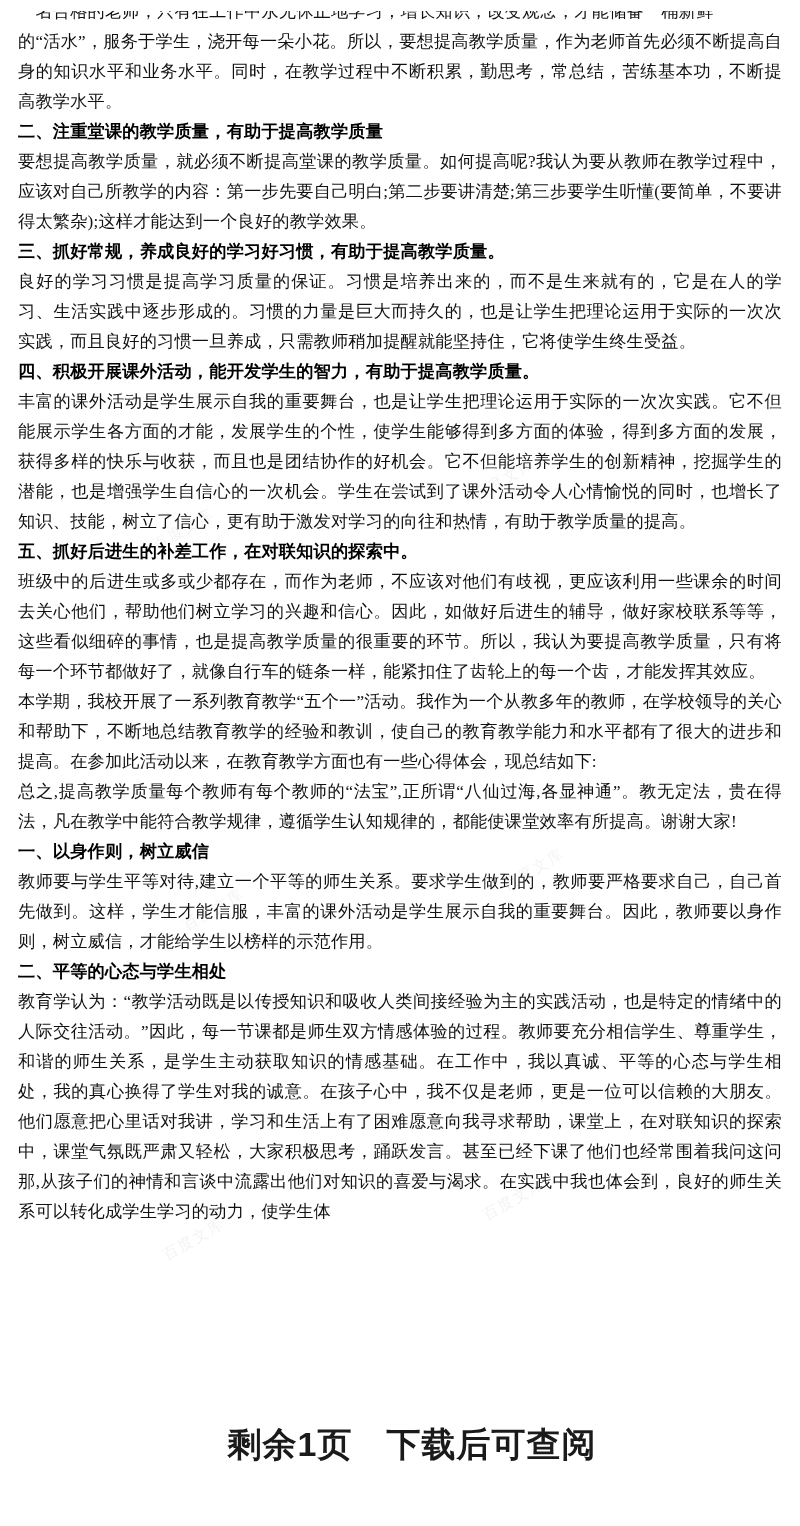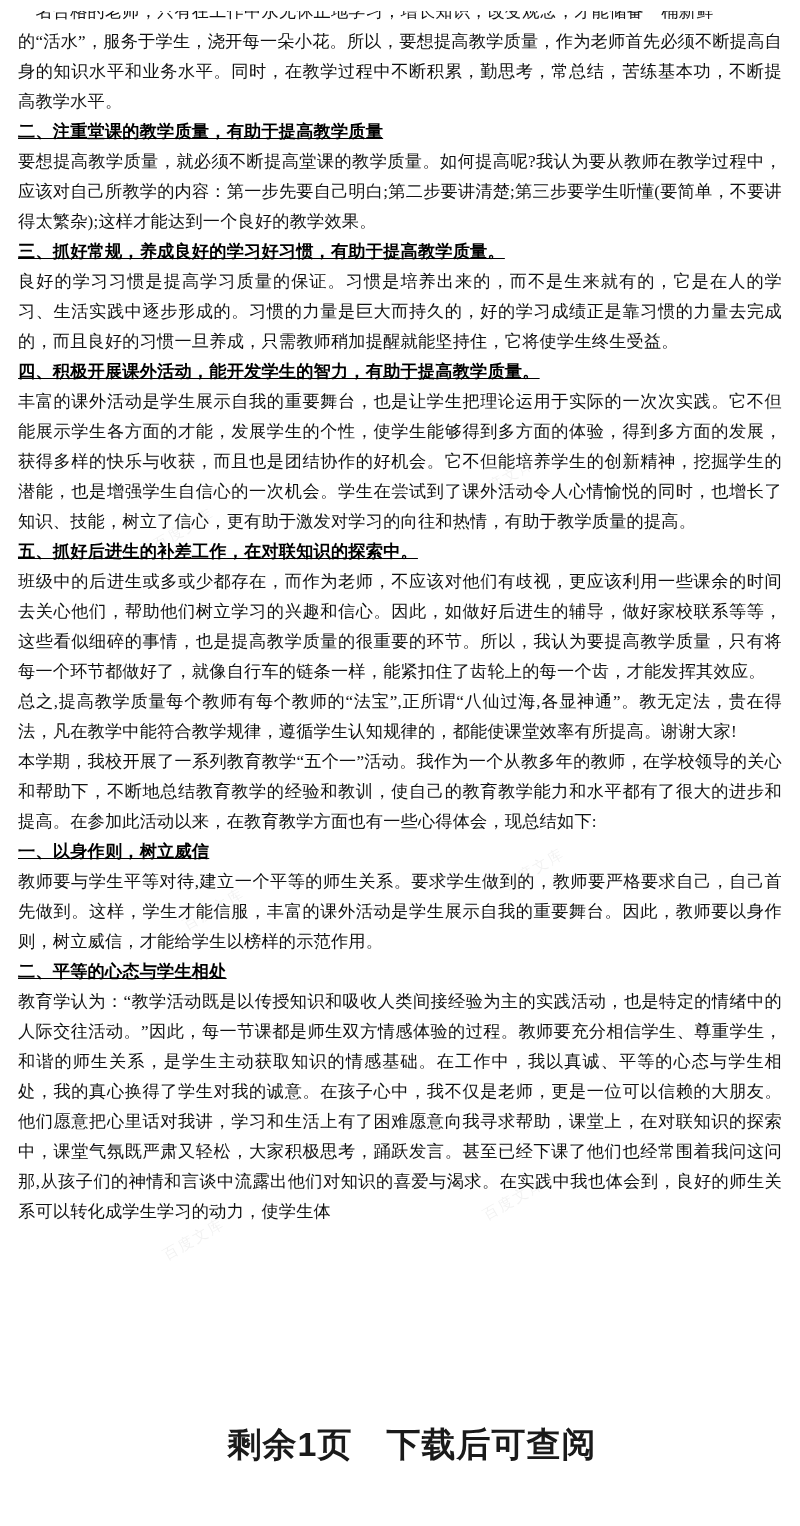"二、注重堂课的教学质量，有助于提高教学质量" p.heading { text-decoration: underline -> none }
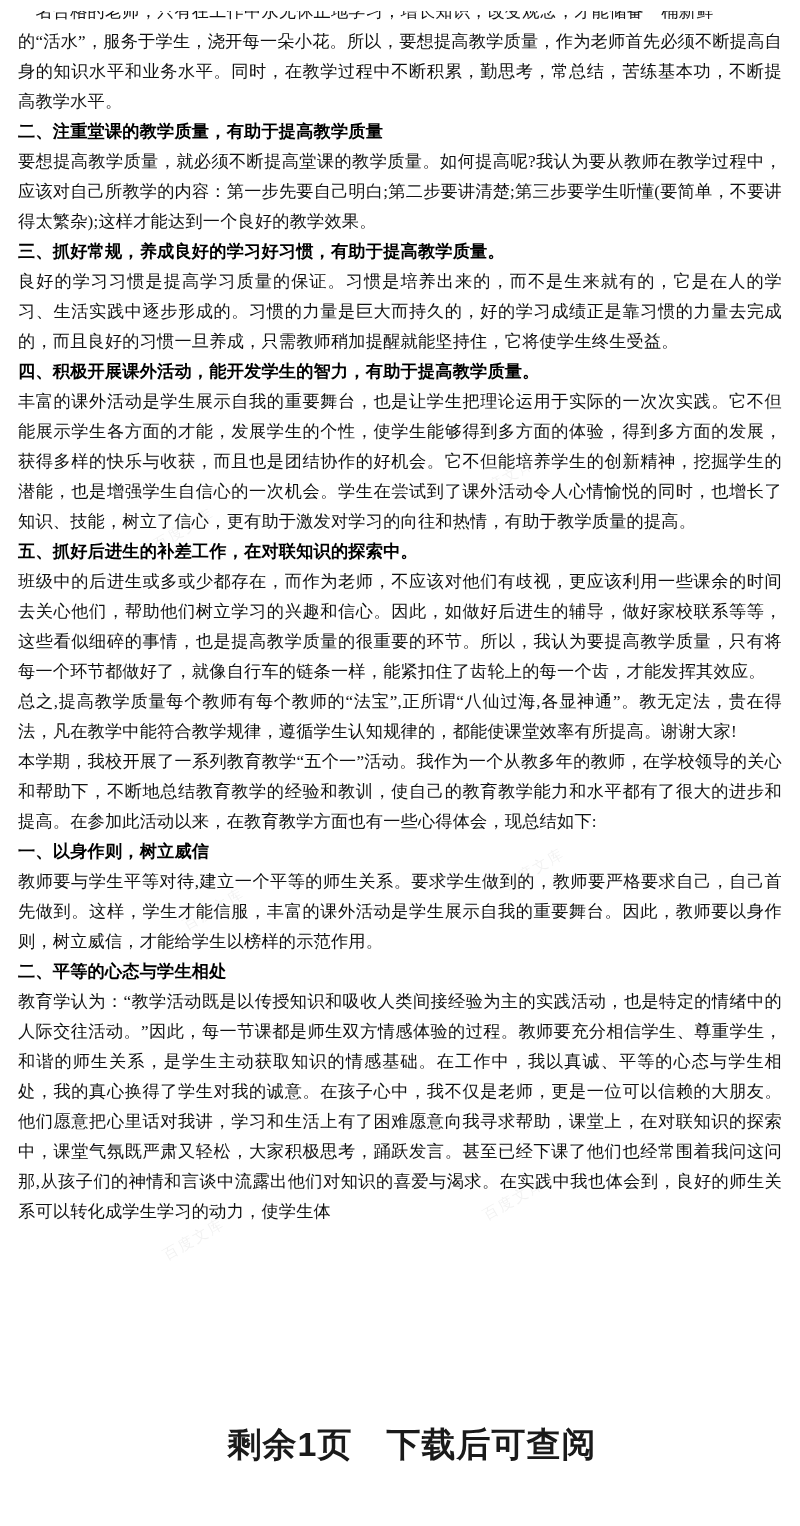"良好的学习习惯是提高学习质量的保证。习惯是培养出来的，而不是生来就有的，它是在人" p.para { text: 好的学习成绩正是靠习惯的力量去完成的 -> 也是让学生把理论运用于实际的一次次实践 }
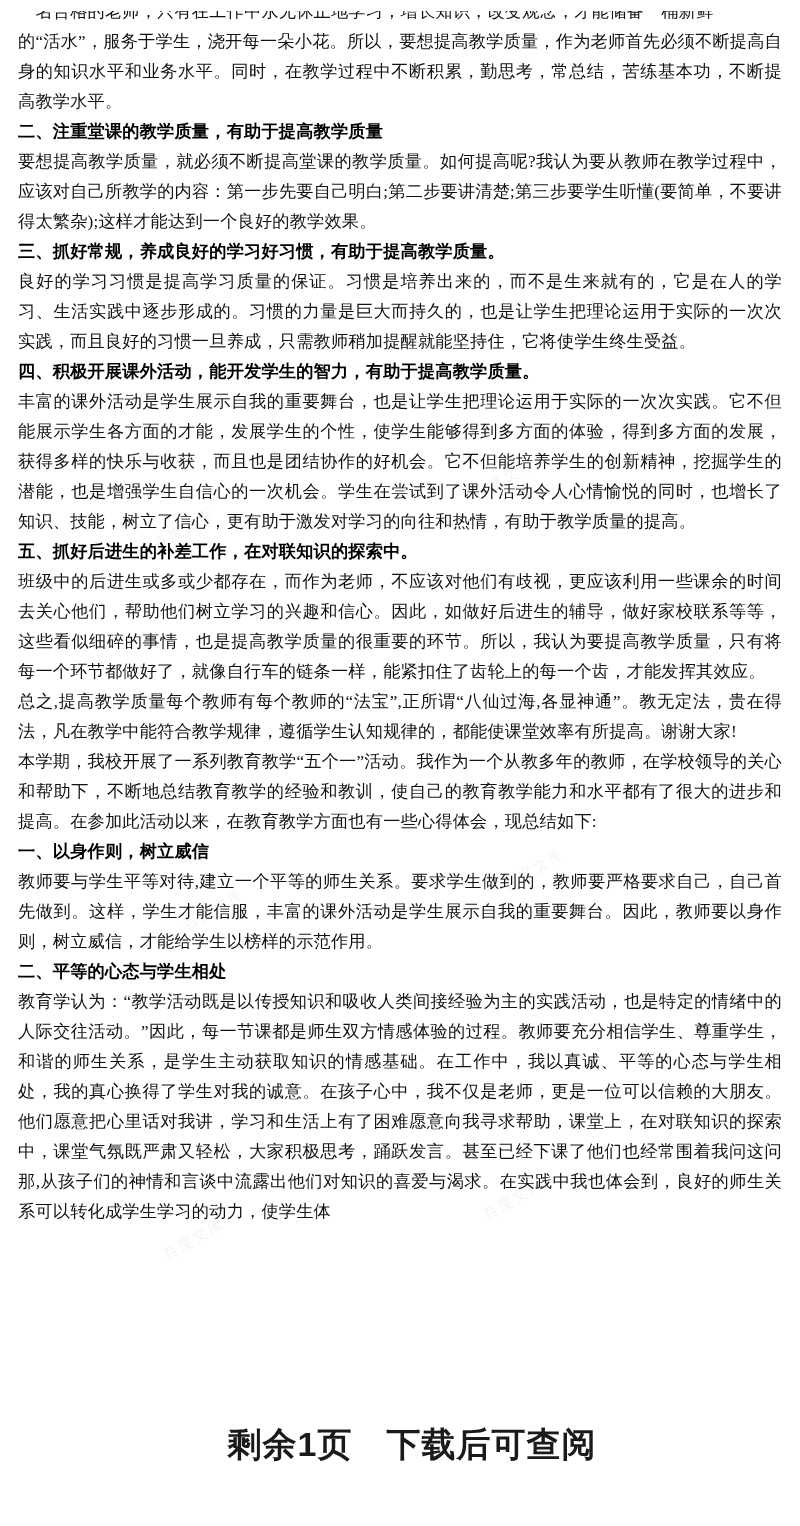"总之,提高教学质量每个教师有每个教师的“法宝”,正所谓“八仙过海,各显神通”。教" p.para { order: before "本学期，我校开展了一系列教育教学“五个一”活动。我作为一个从教多年的教师，在学校" -> after "本学期，我校开展了一系列教育教学“五个一”活动。我作为一个从教多年的教师，在学校" }
